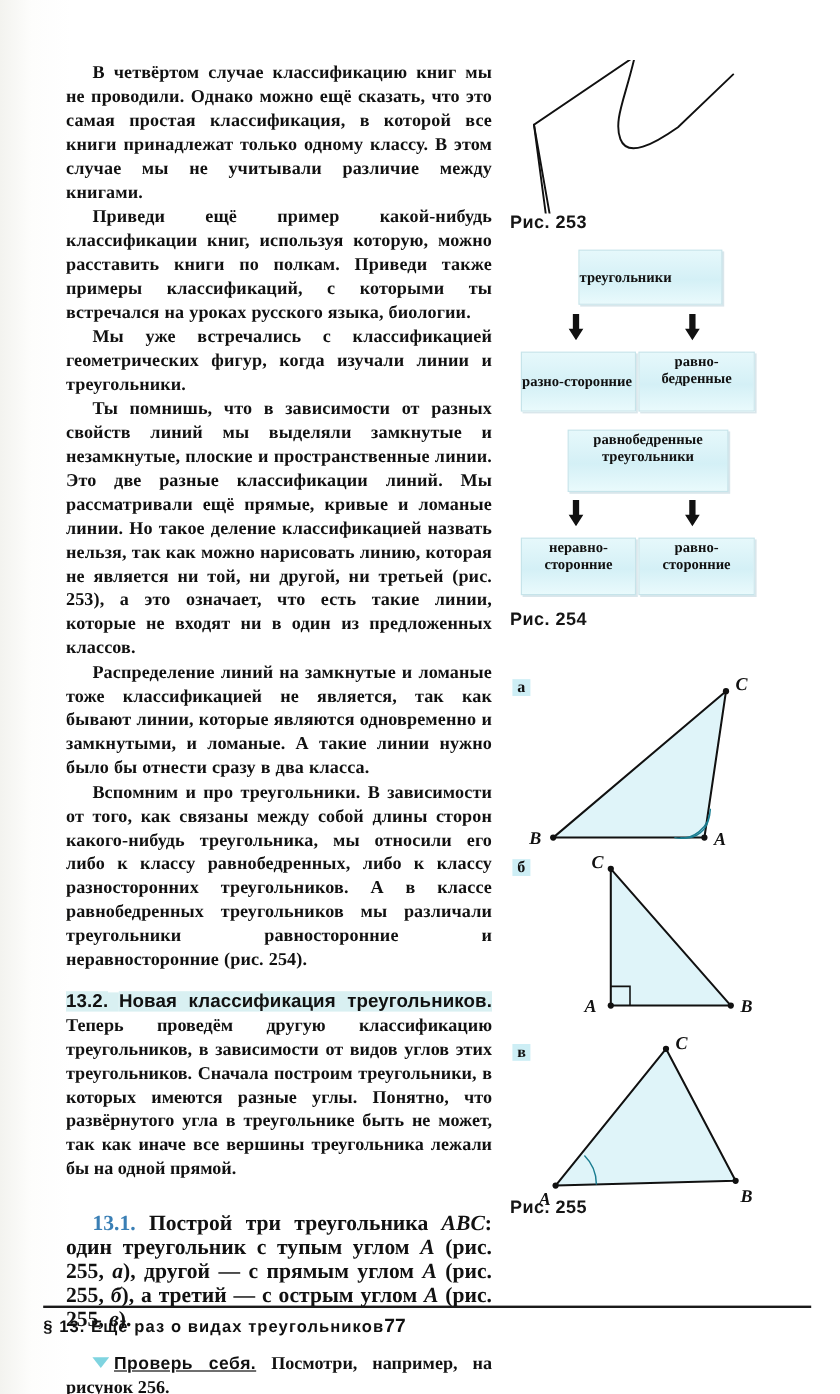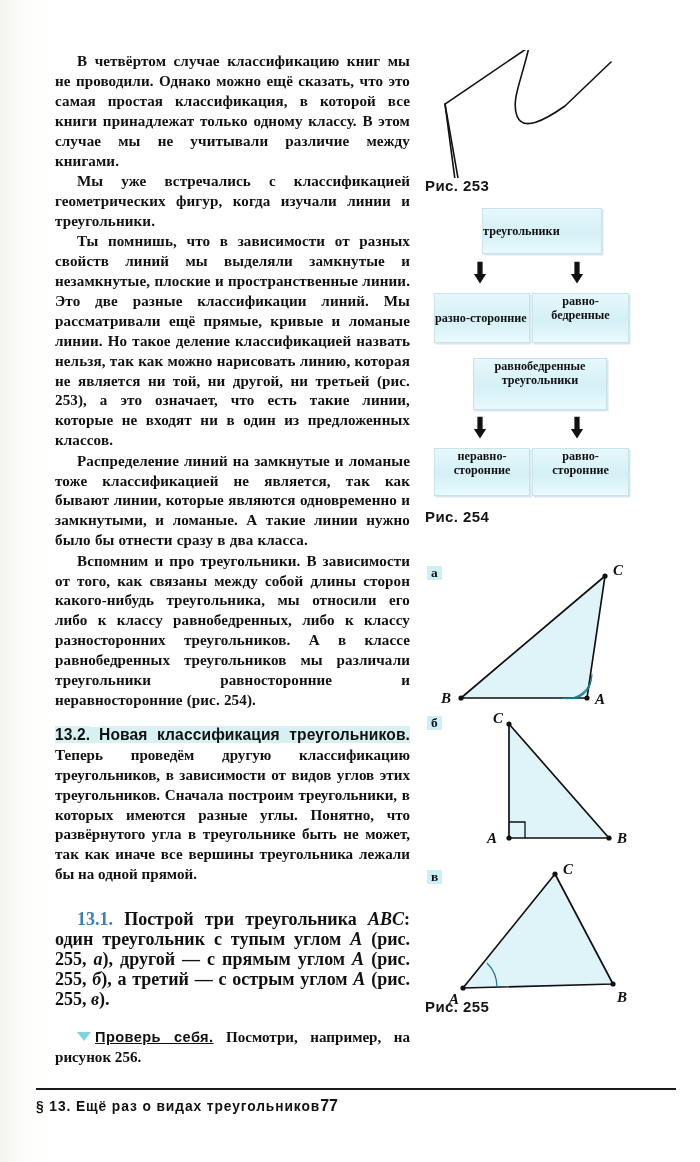"Приведи ещё пример какой-нибудь" p.para { html: none -> <p>Приведи ещё пример какой-нибудь классификации книг, используя которую, можно расставить книги по полкам. Приведи также примеры классификаций, с которыми ты встречался на уроках русского языка, биологии.</p> }
